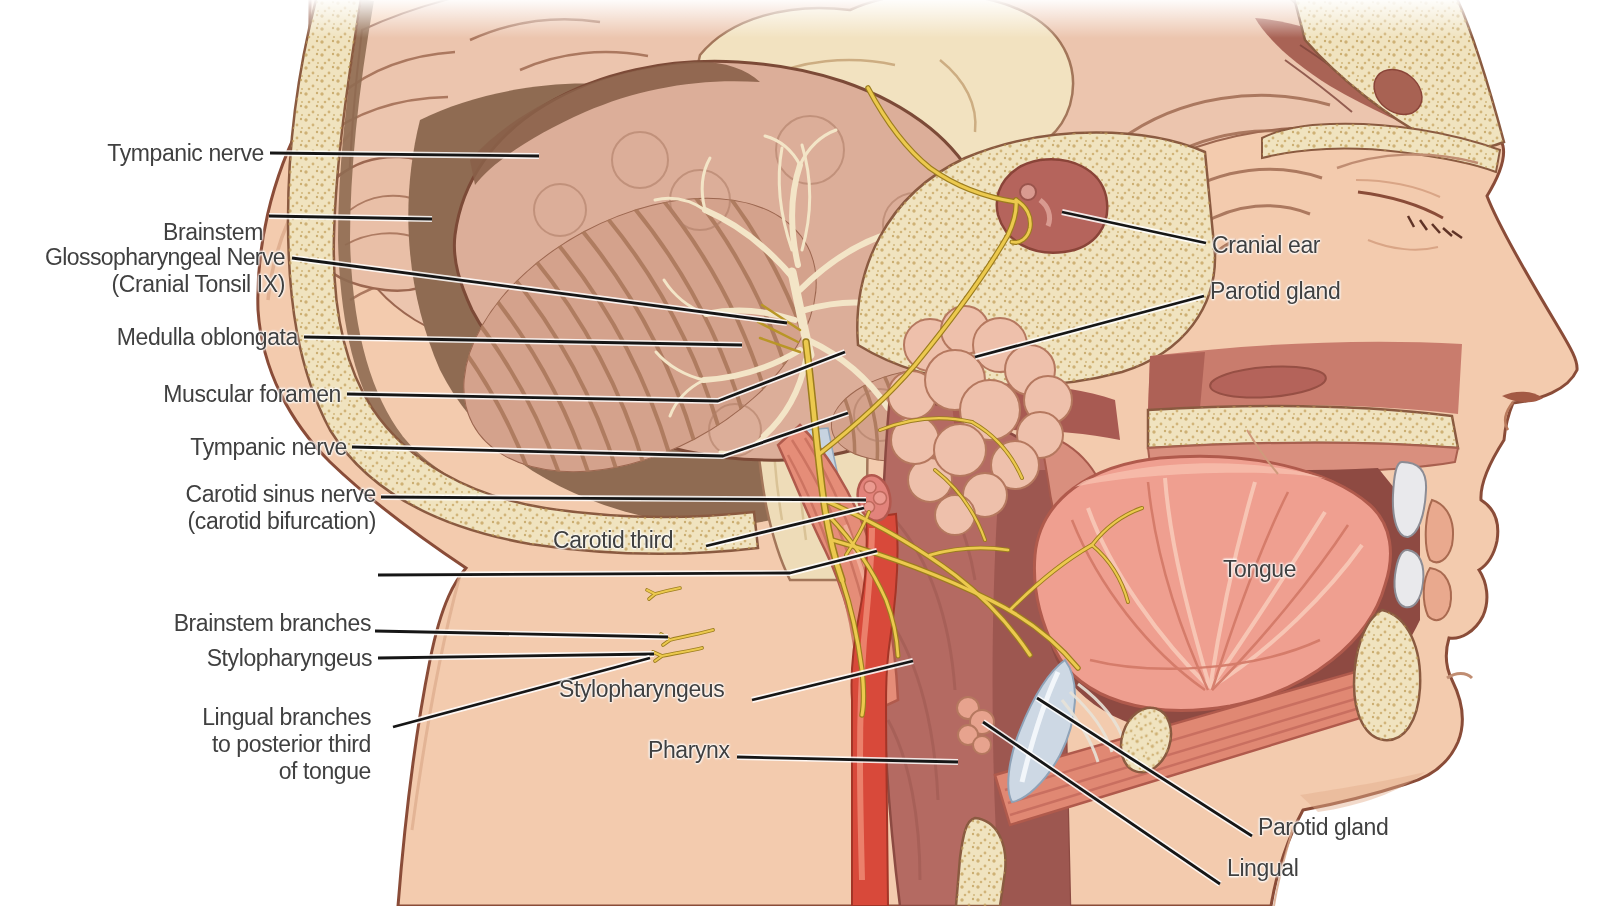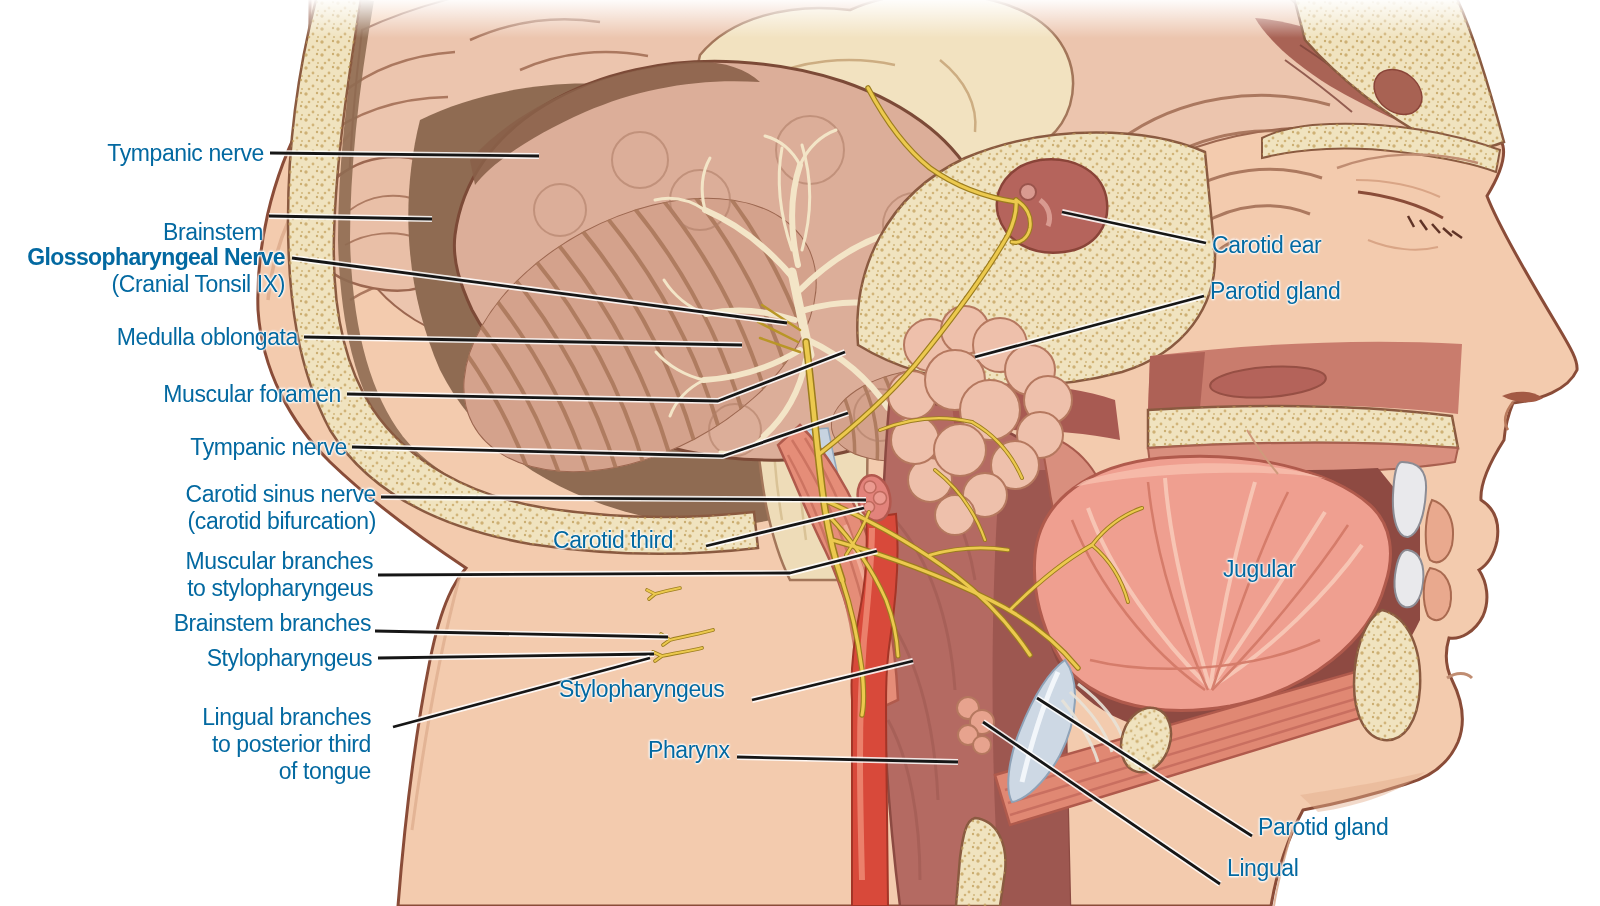"Tympanic nerve" .lbl { color: #0369a1 -> #404040 }
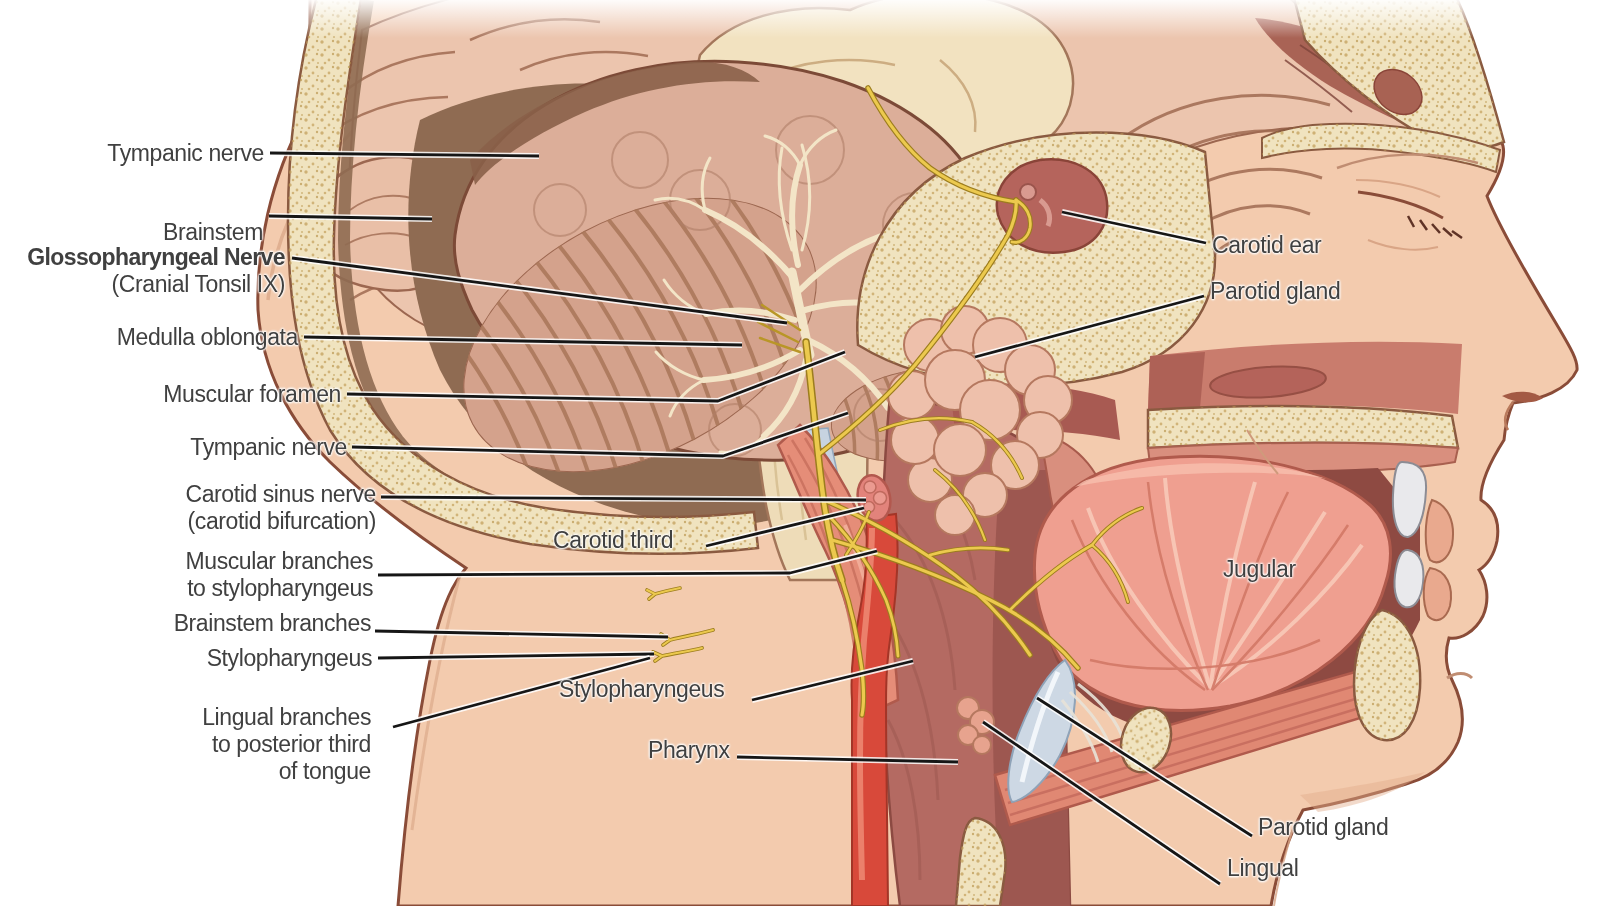"Glossopharyngeal Nerve" .lbl.b span.l1 { font-weight: bold -> normal }
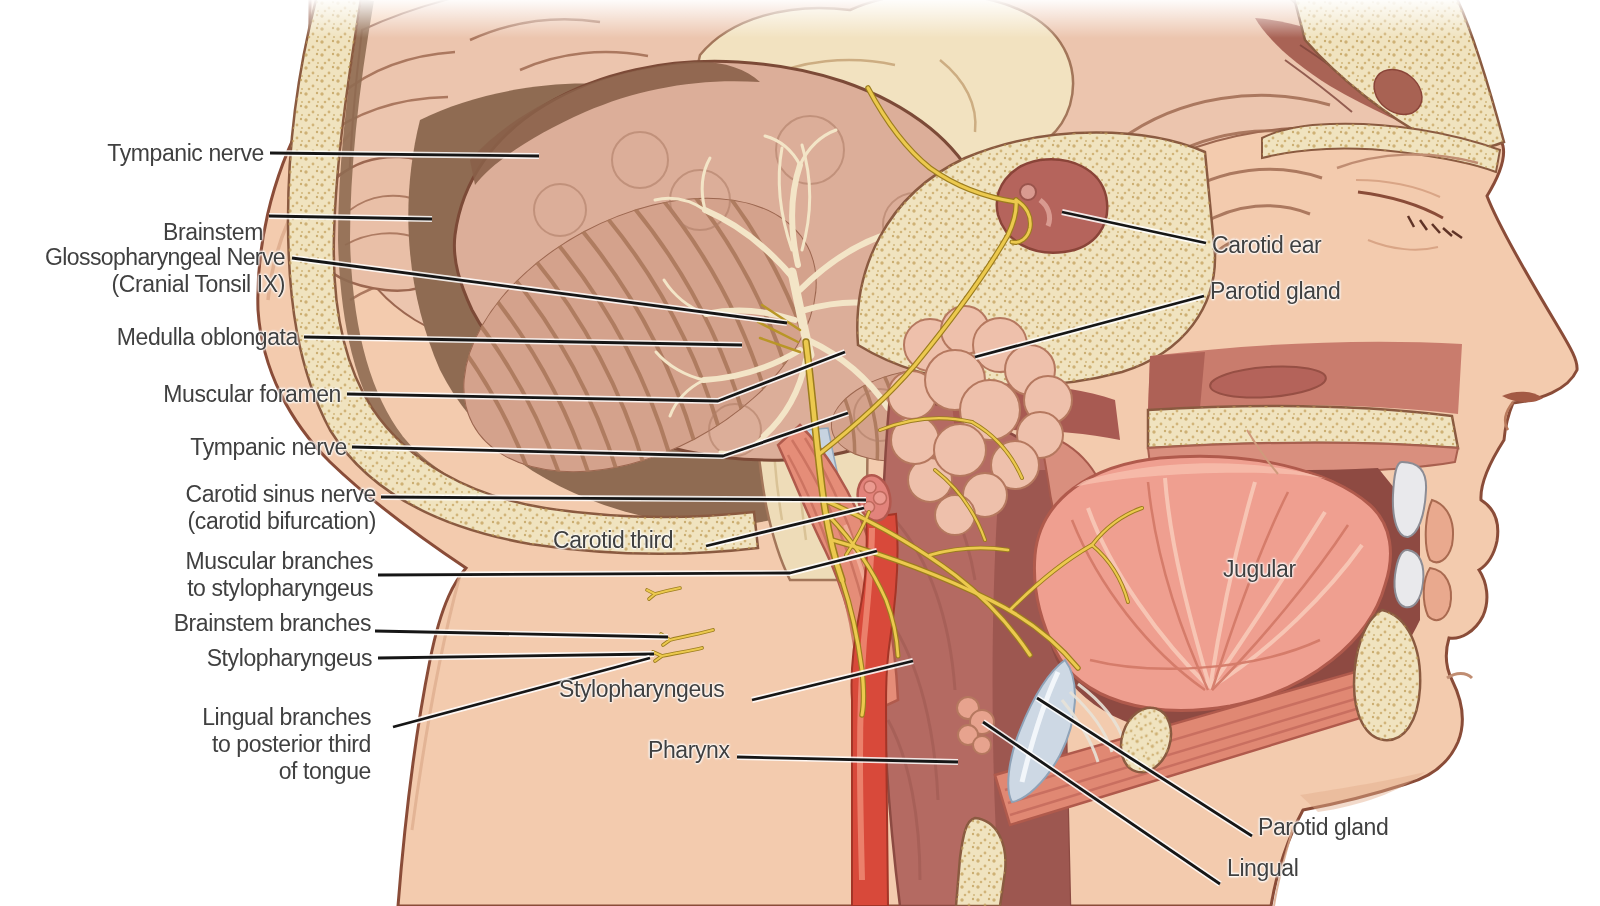"Carotid ear" span { text: Carotid -> Cranial }
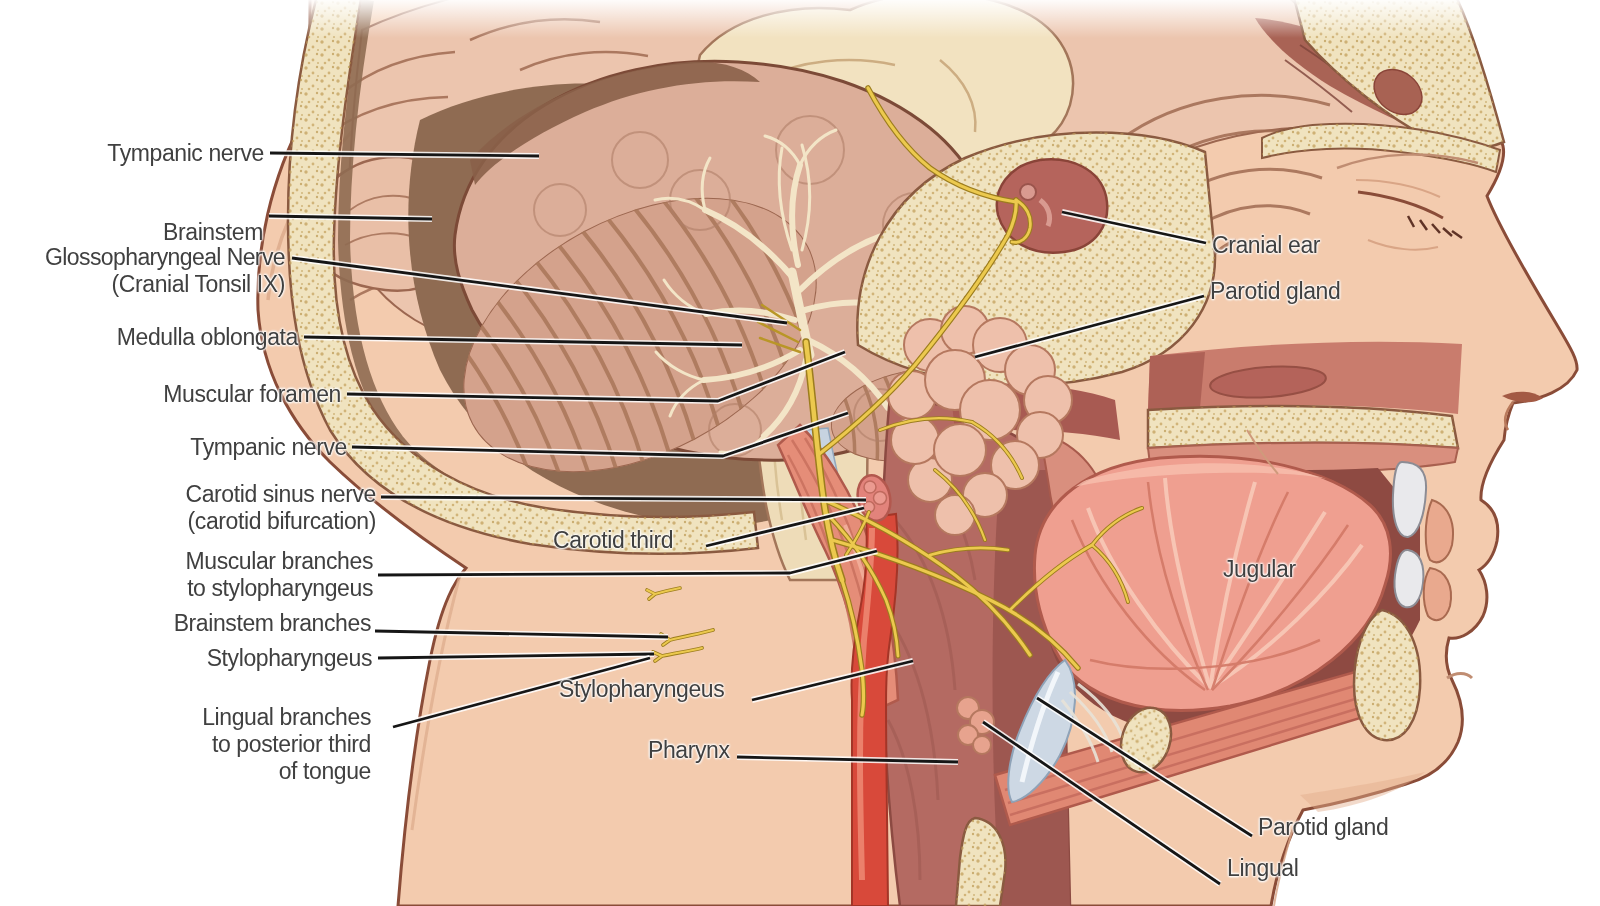"Muscular branches" div.lbl { html: <div> <span>Muscular branches</span> <span>to stylopharyngeus</span> </div> -> none }
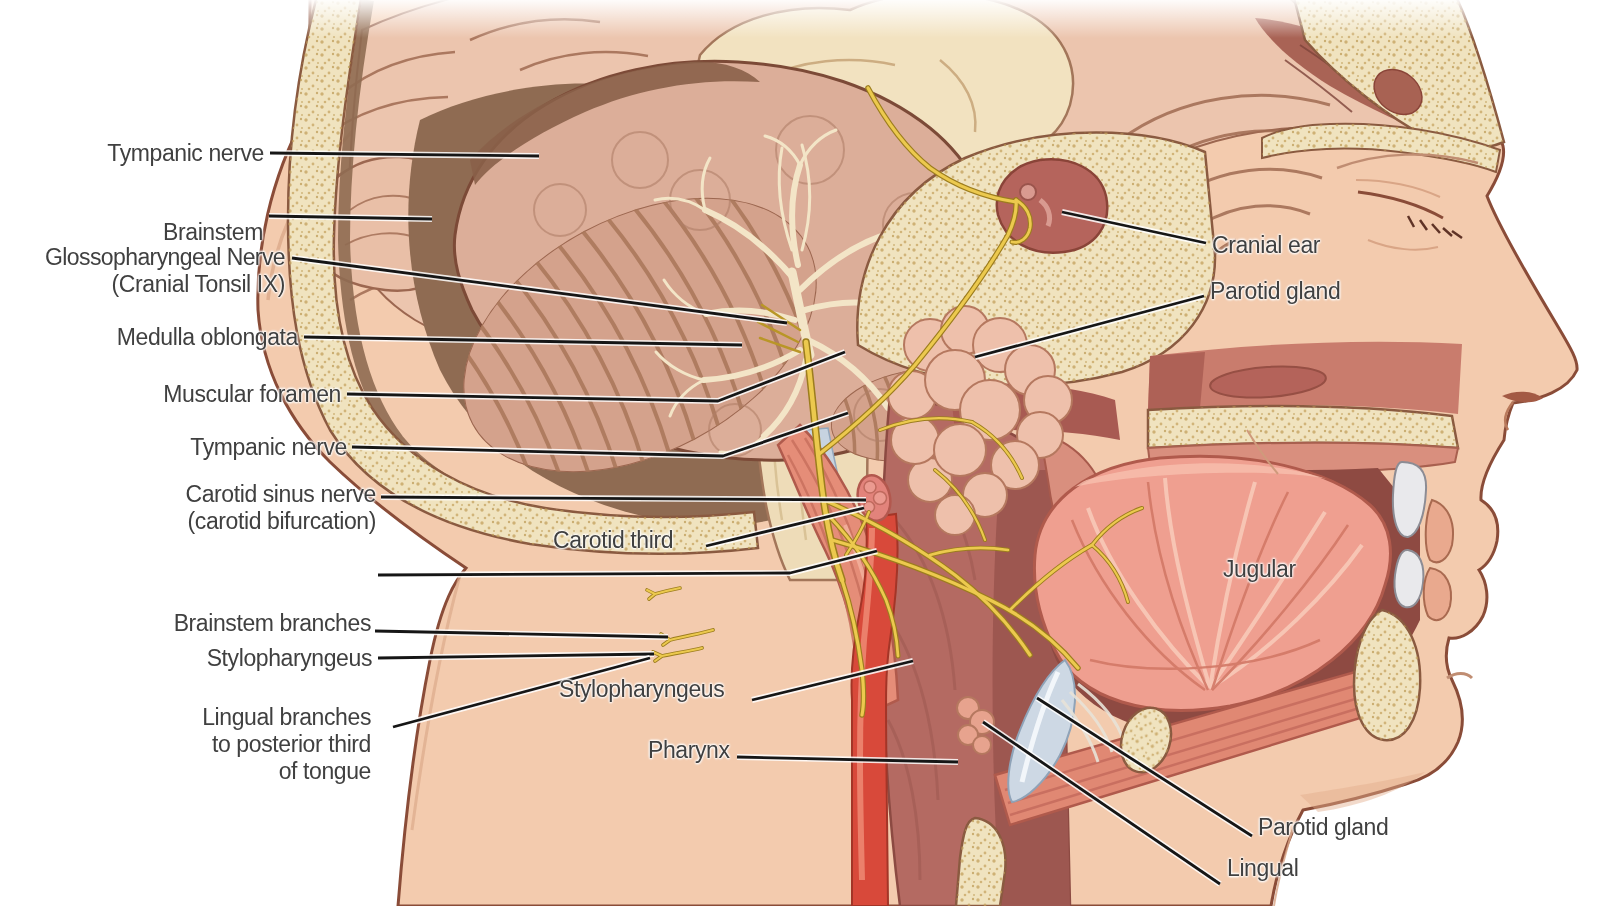"Jugular" span { text: Jugular -> Tongue }
